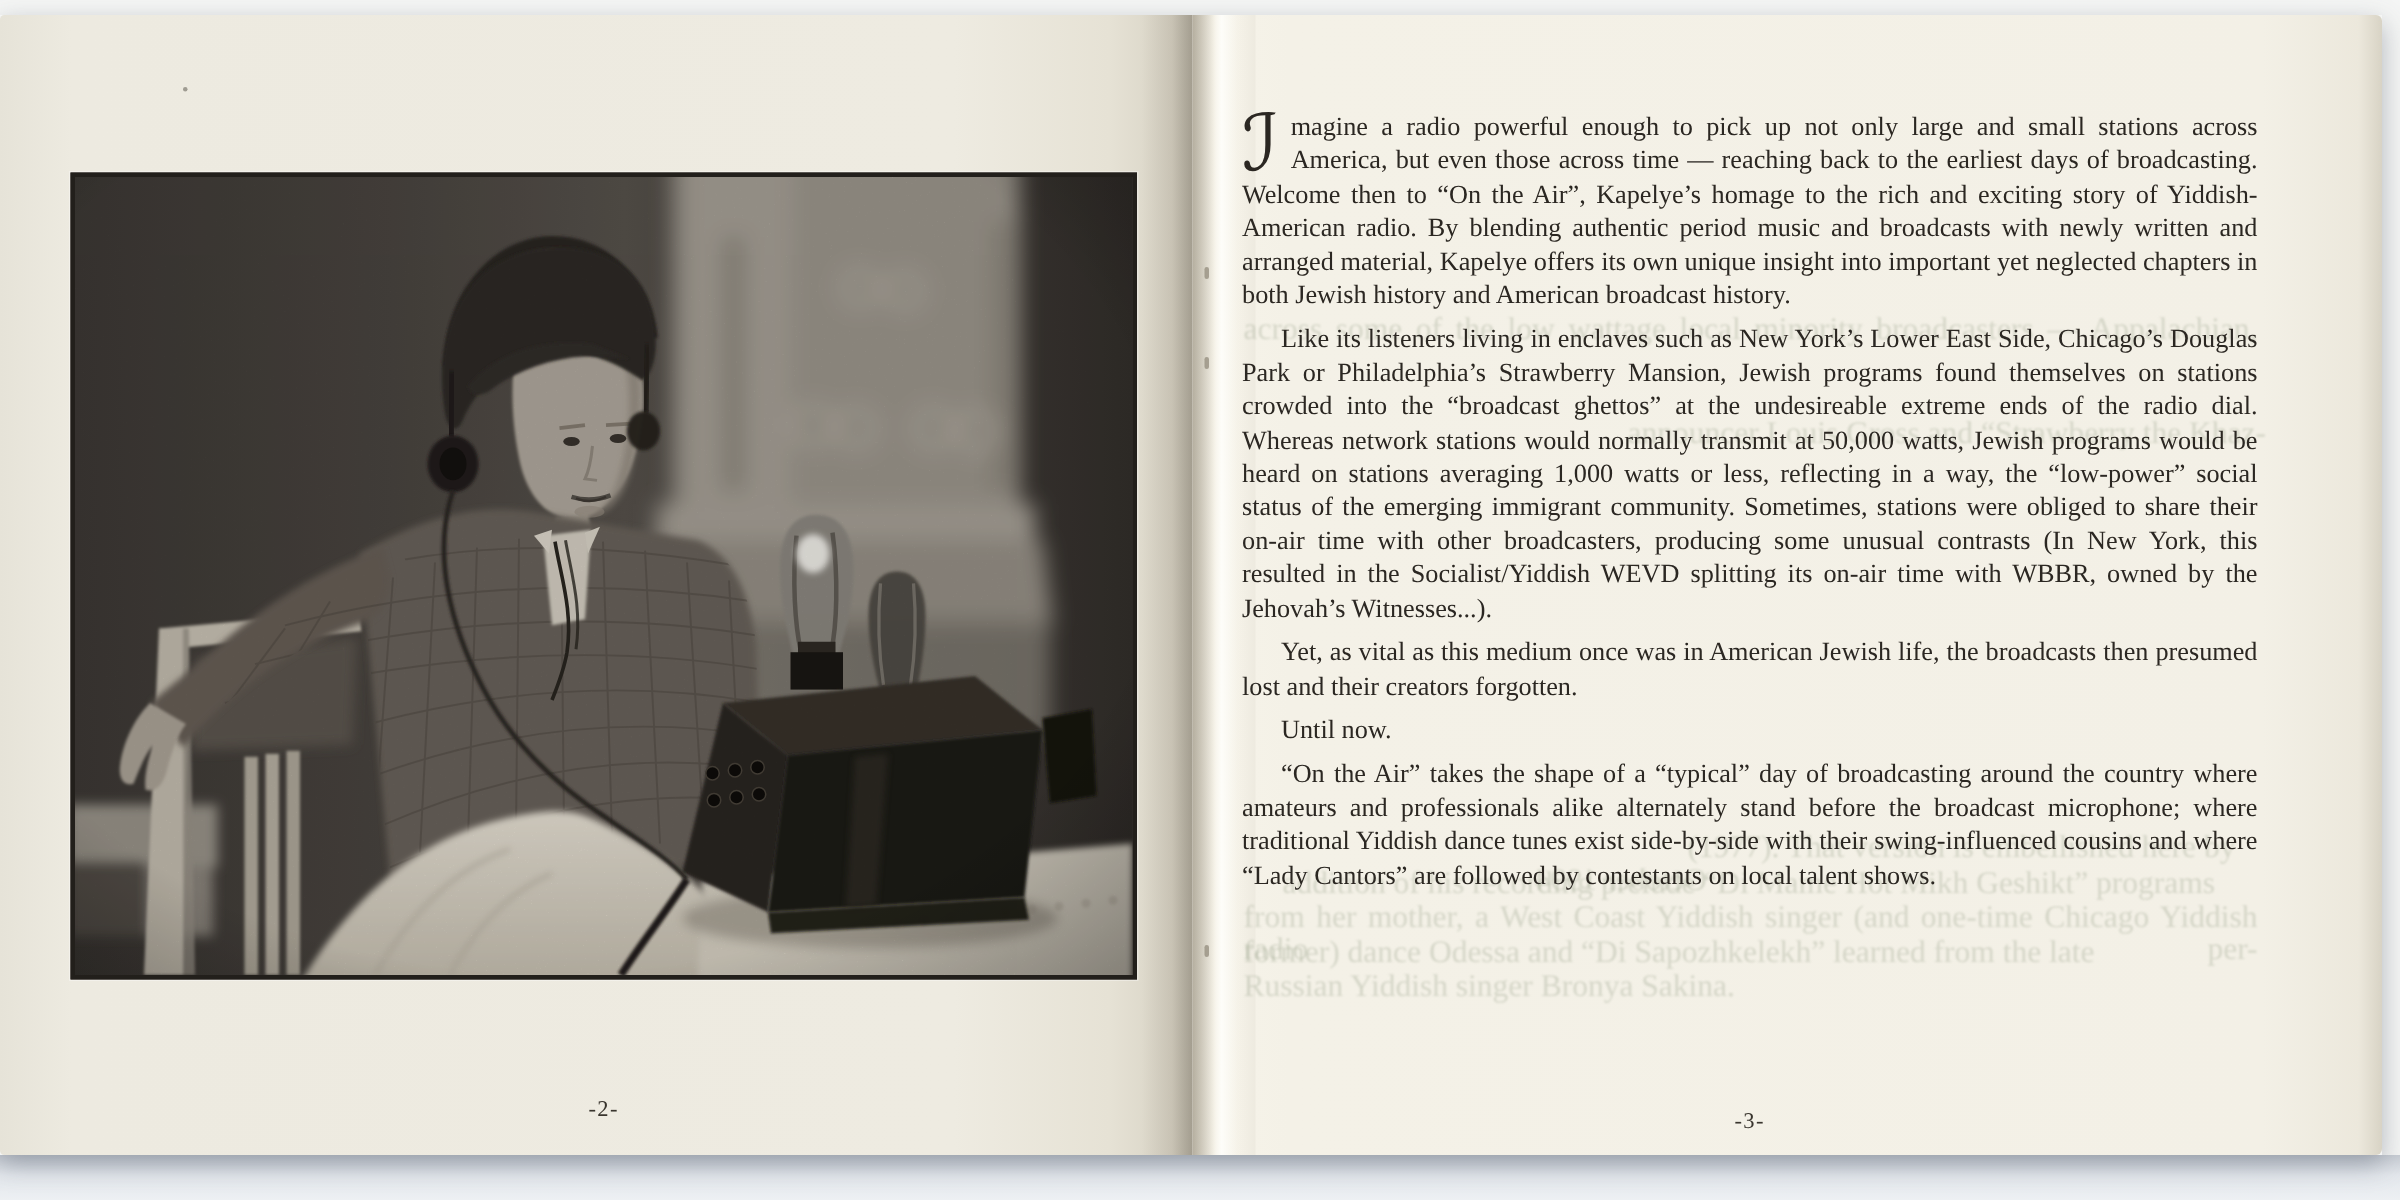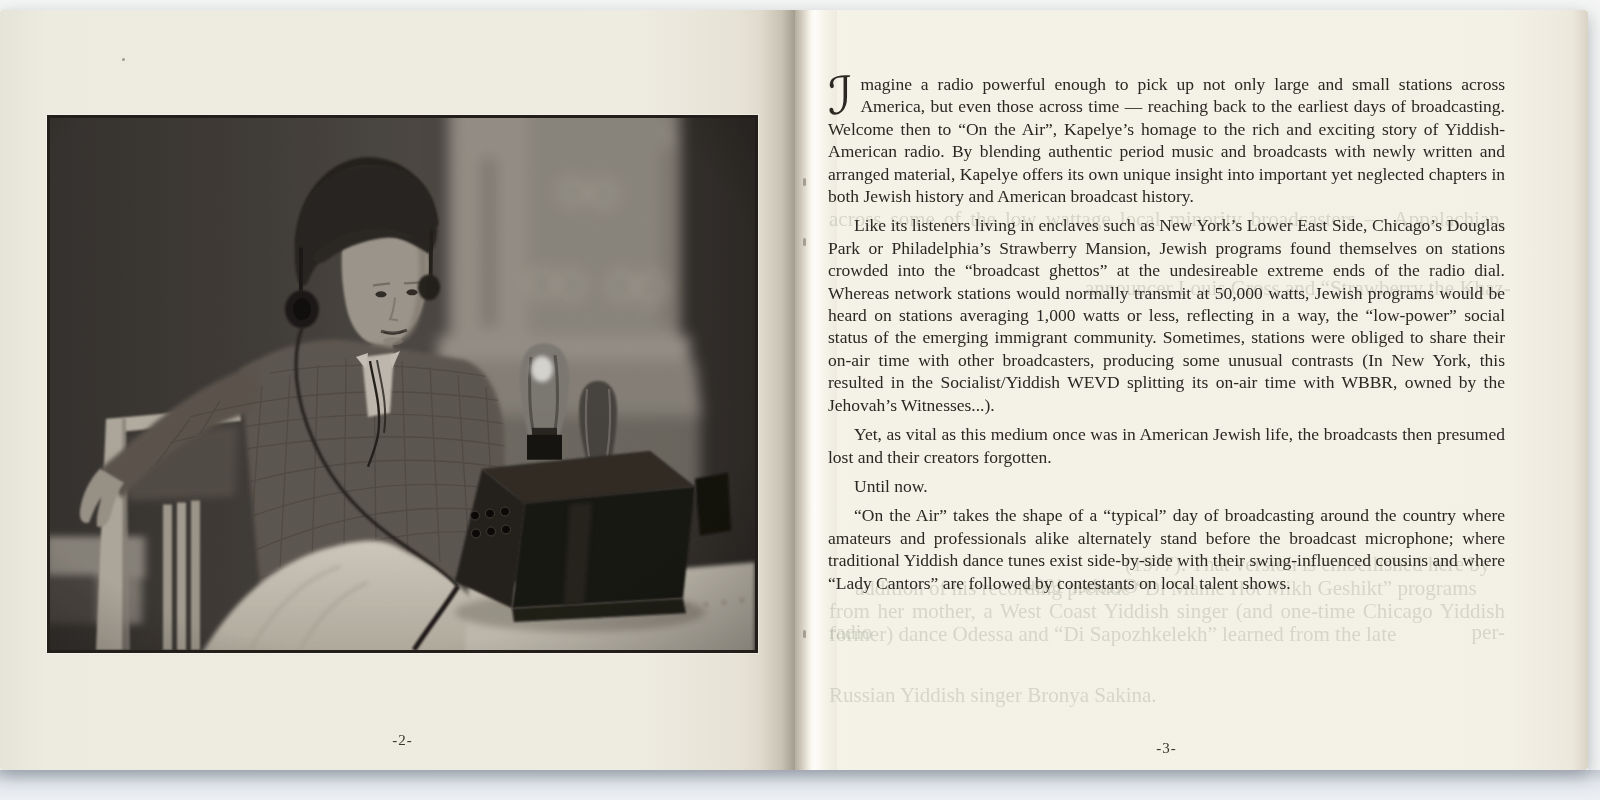"Russian Yiddish singer Bronya Sakina." div.ghost { margin-top: 38px -> none }
